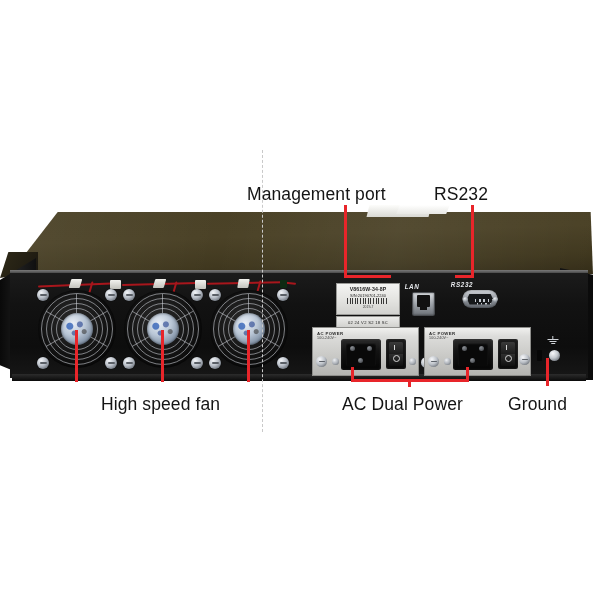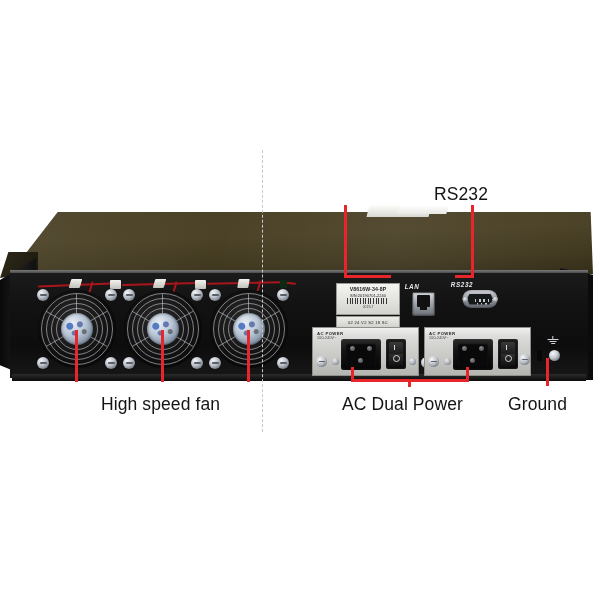"Management port" div.callout { html: none -> <div>Management port</div> }
